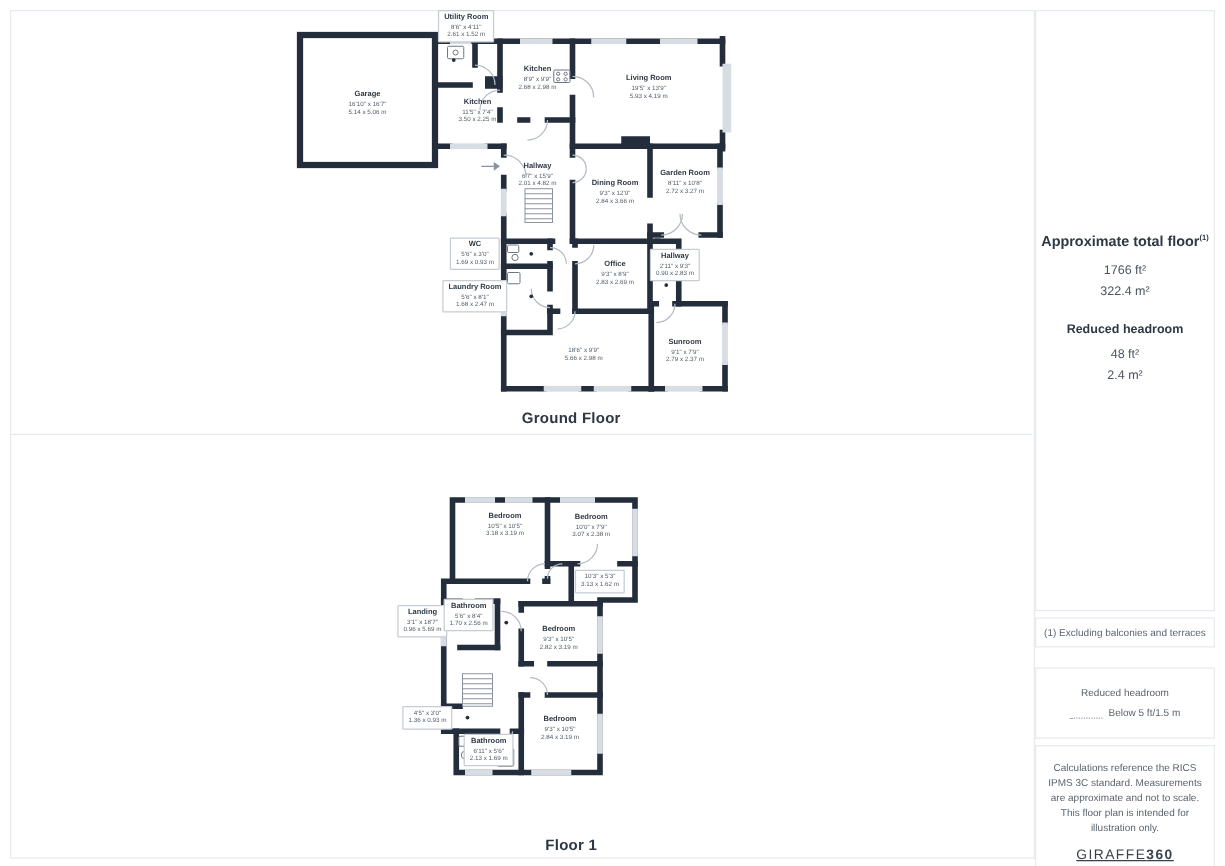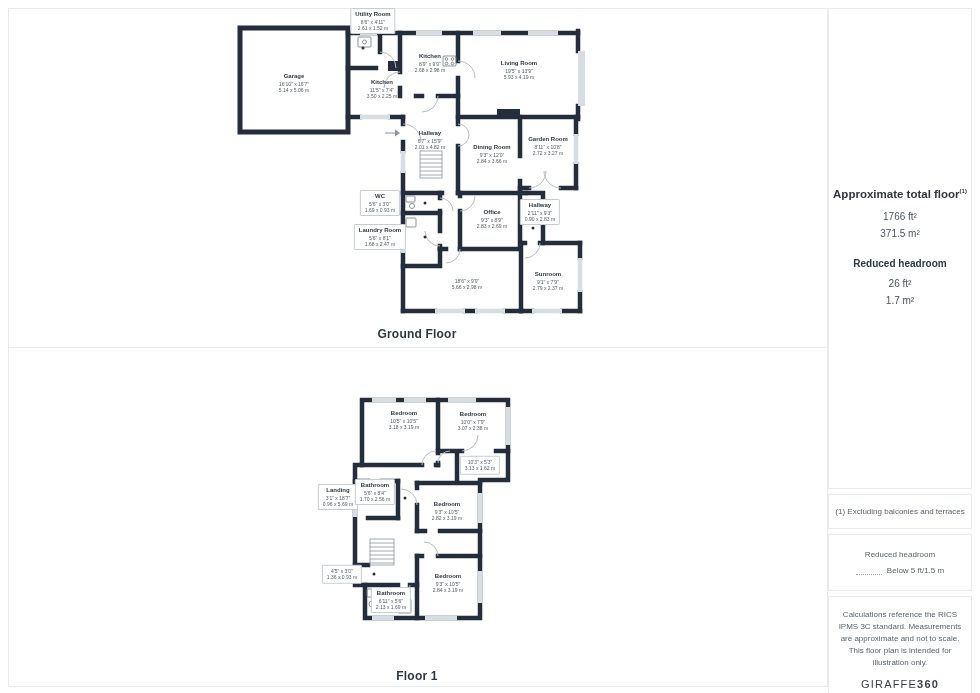"371.5 m²" div.val { text: 371.5 -> 322.4 }
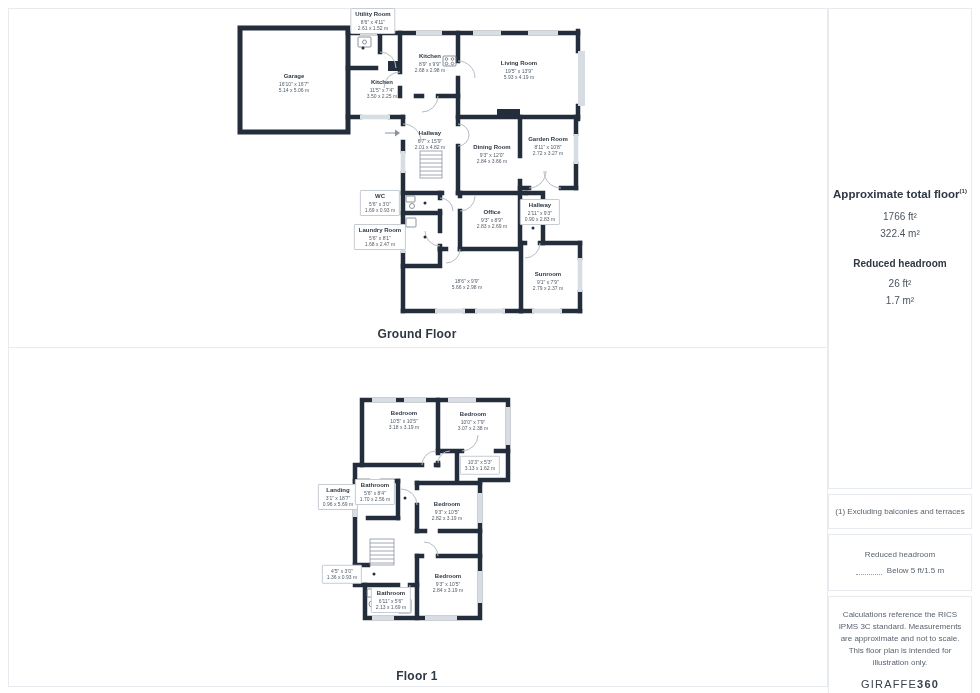"26 ft²" div.val { text: 26 -> 48 }
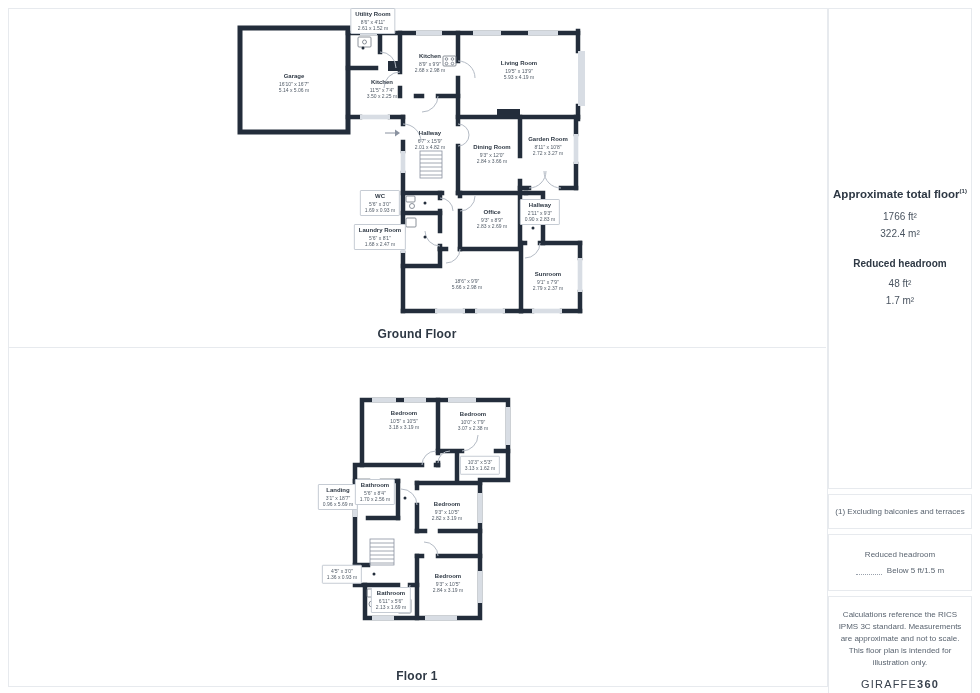"1.7 m²" div.val { text: 1.7 -> 2.4 }
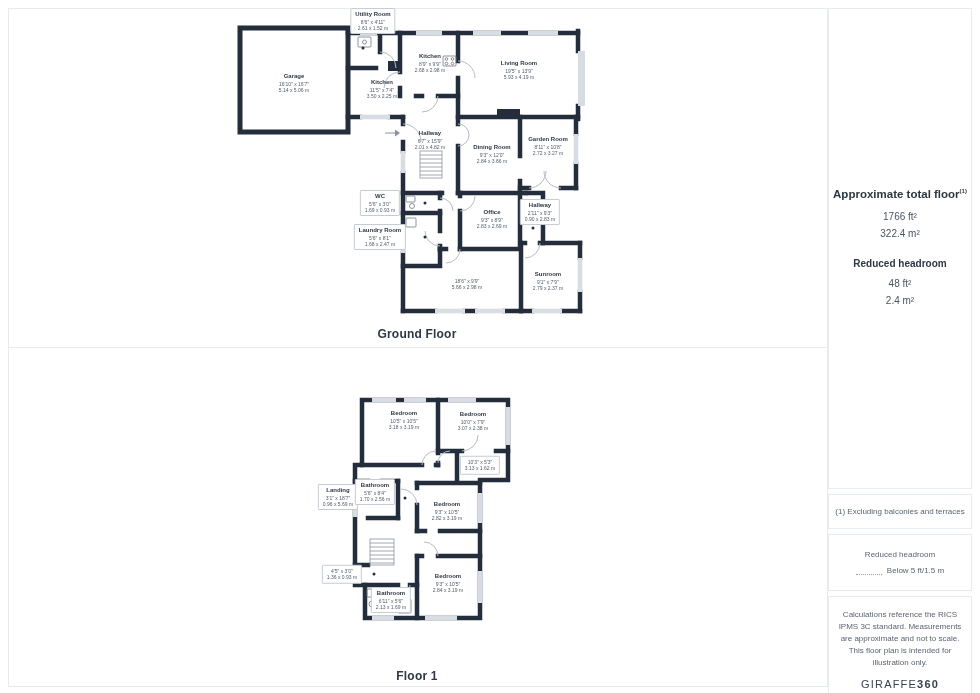"Ground Floor" .floor-title { padding-left: none -> 40px }
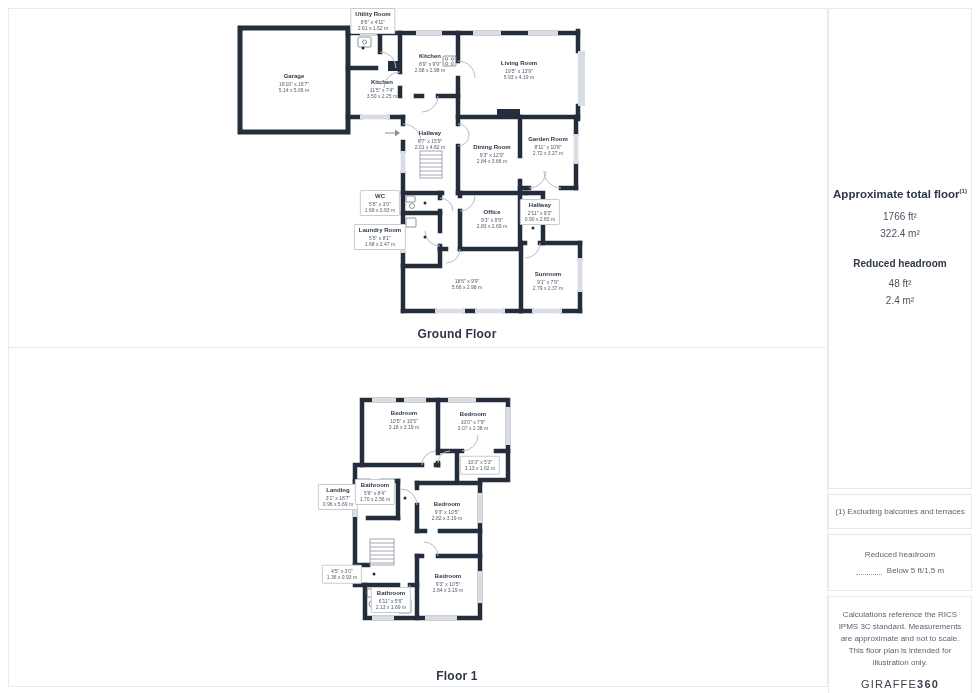"(1) Excluding balconies and terraces" .card-note { height: 35px -> 24px }
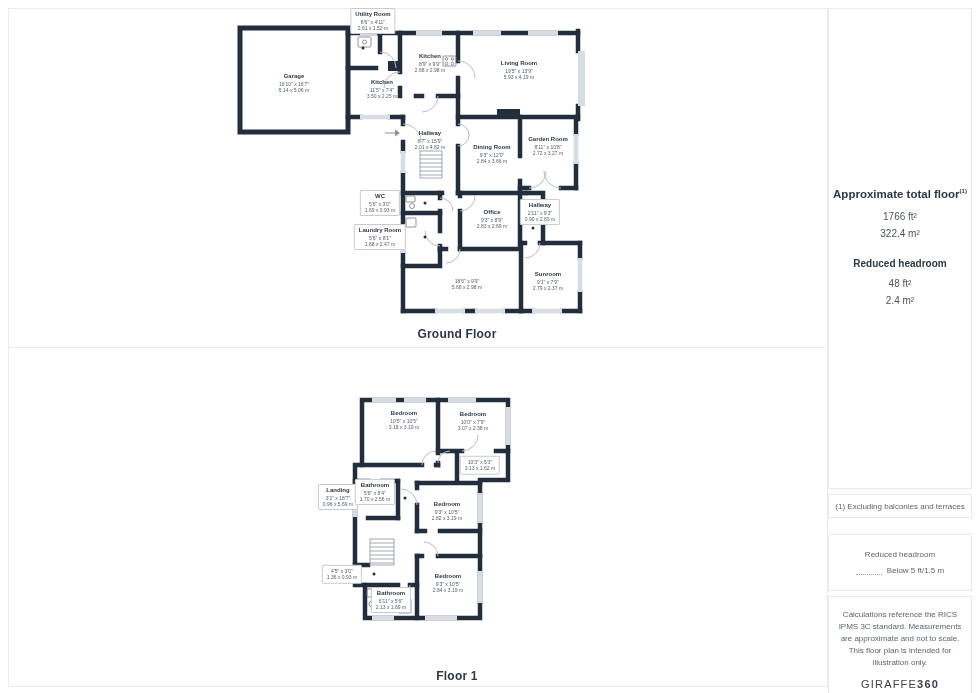"GIRAFFE360" .brand { text-decoration: none -> underline }
